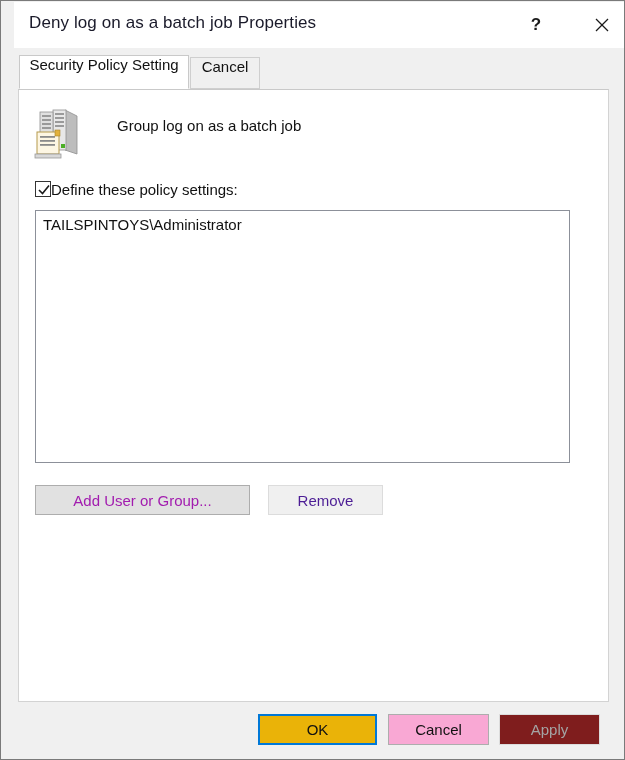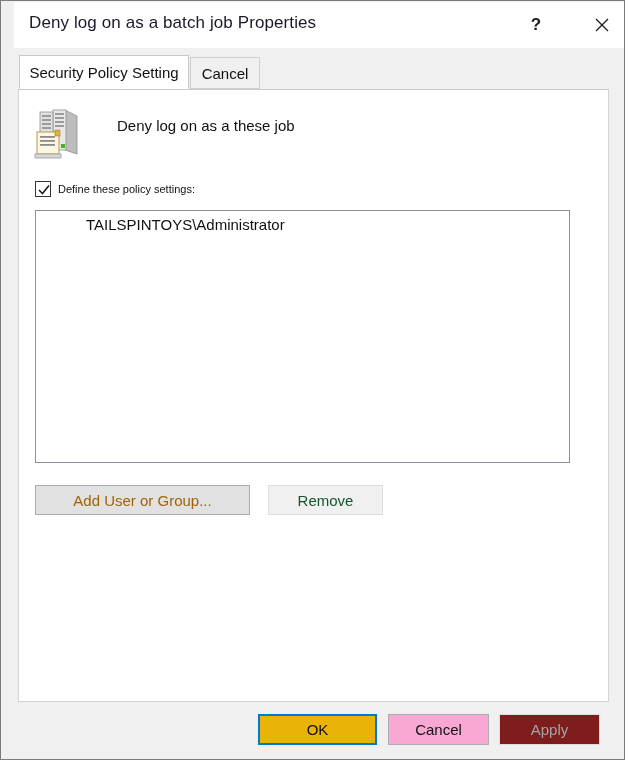"Security Policy Setting" .tab { align-items: center -> flex-start }
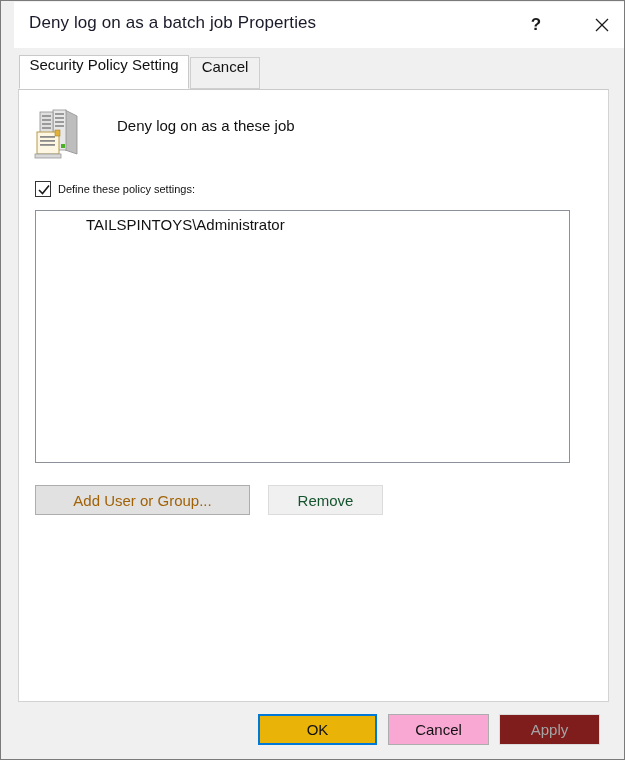"Deny log on as a these" div { text: Deny log on as a these -> Group log on as a batch }
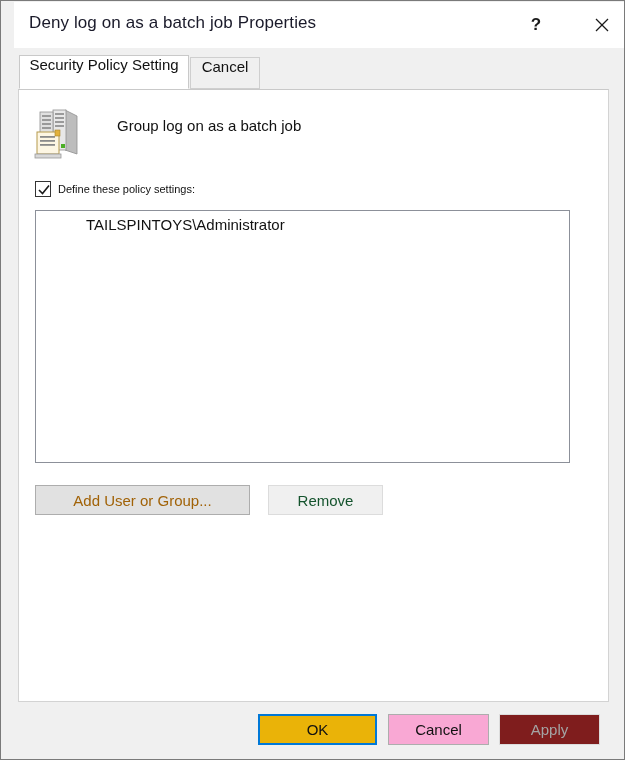"Define these policy settings:" #define-policy-label { font-size: 11px -> 15px; margin-left: 7px -> 0 }
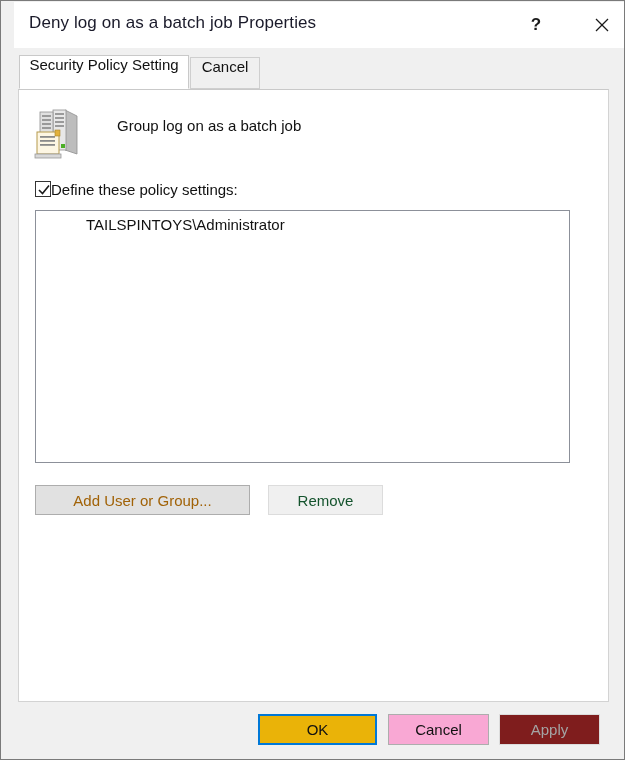"TAILSPINTOYS\Administrator" .list-item { margin-left: 43px -> none }
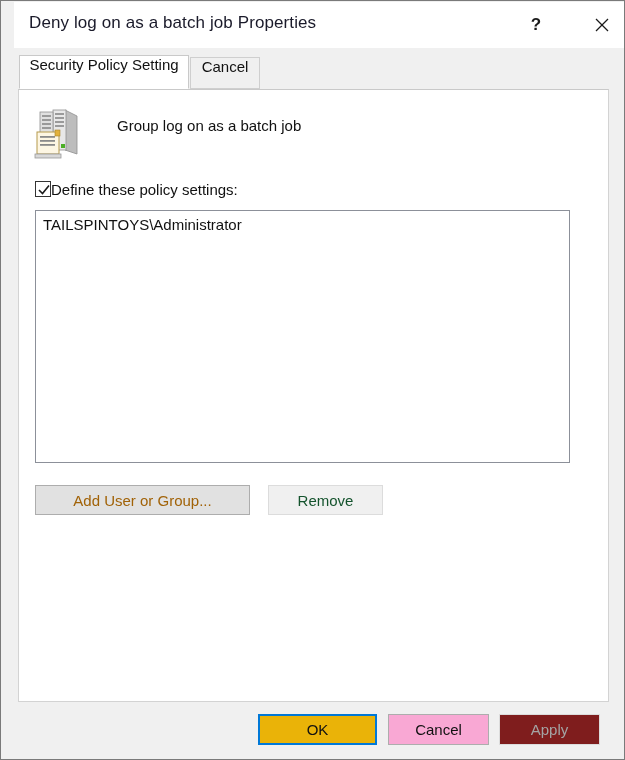"Add User or Group..." .btn { color: #a16207 -> #a21caf }
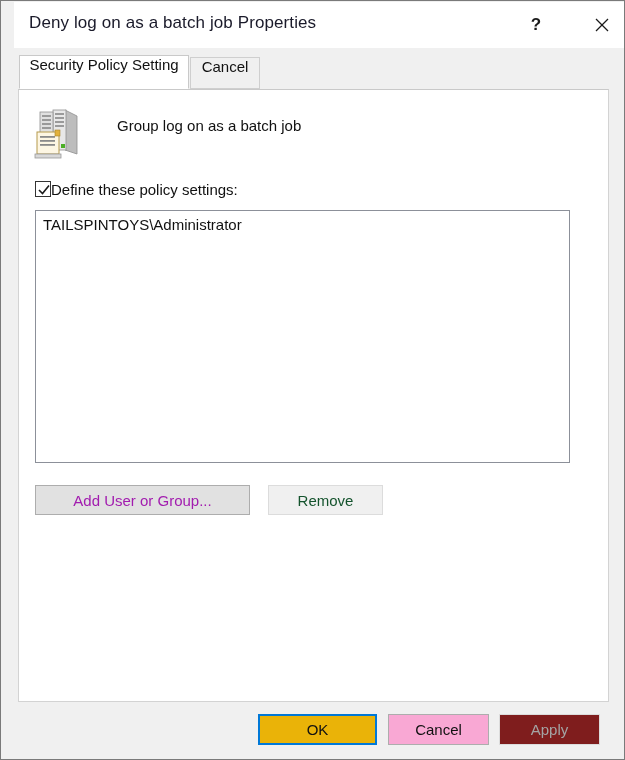"Remove" .btn.disabled { color: #14532d -> #4c1d95 }
